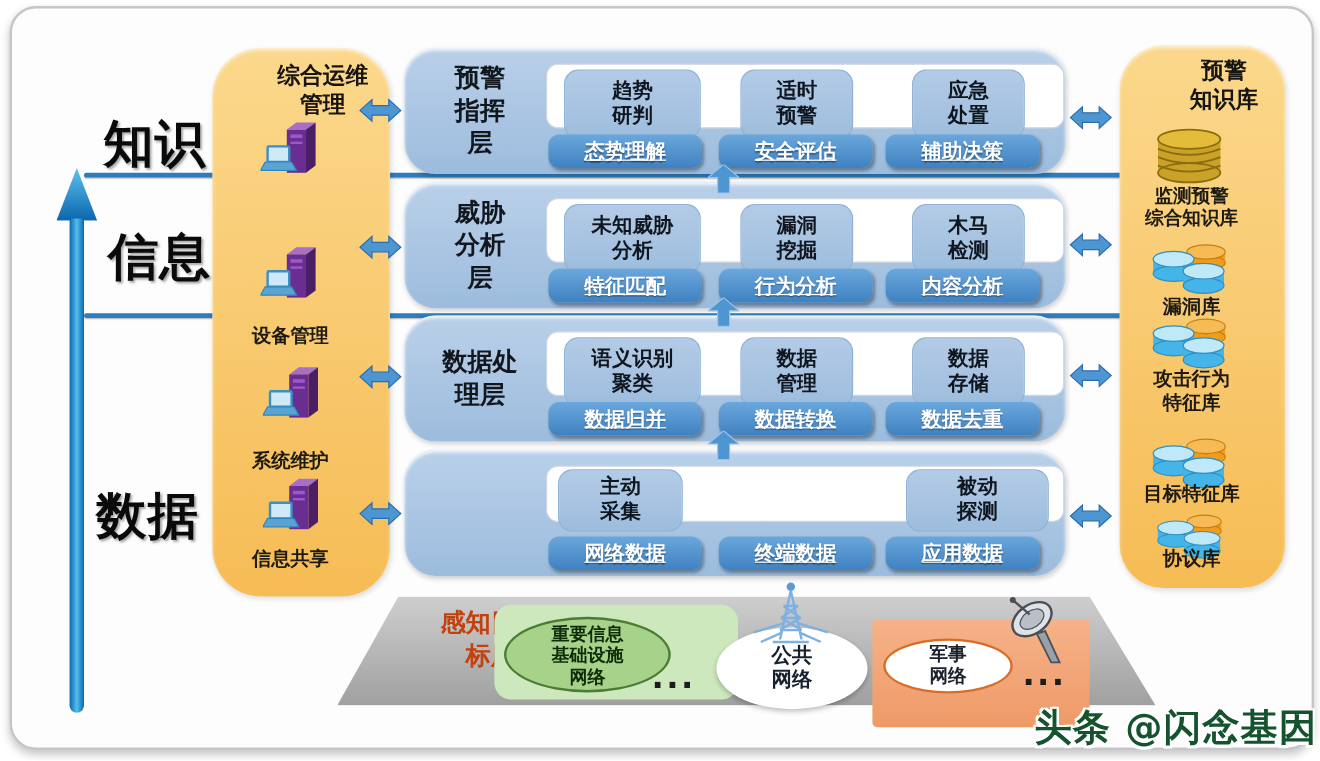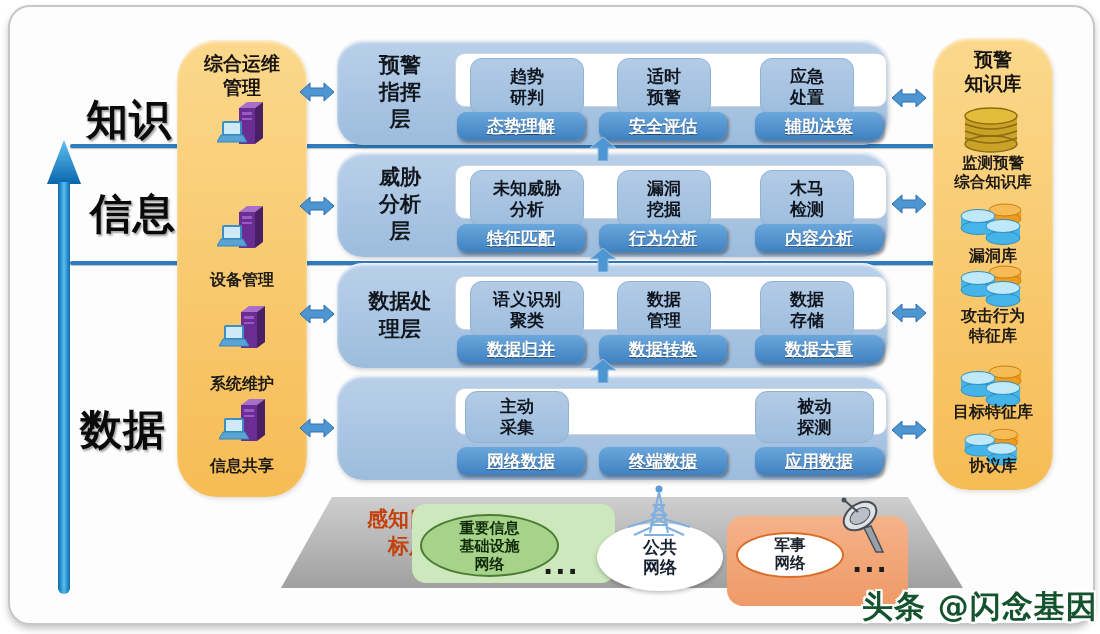"综合运维" .opanel { padding-left: none -> 18px }
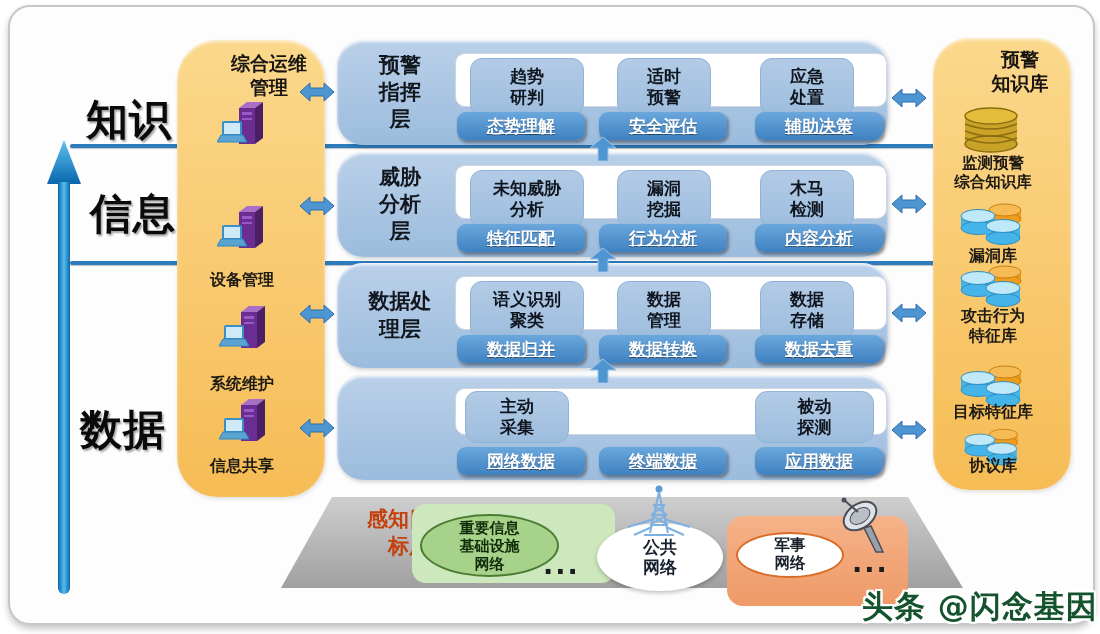"辅助决策" .p2 { left: 418px -> 401px }
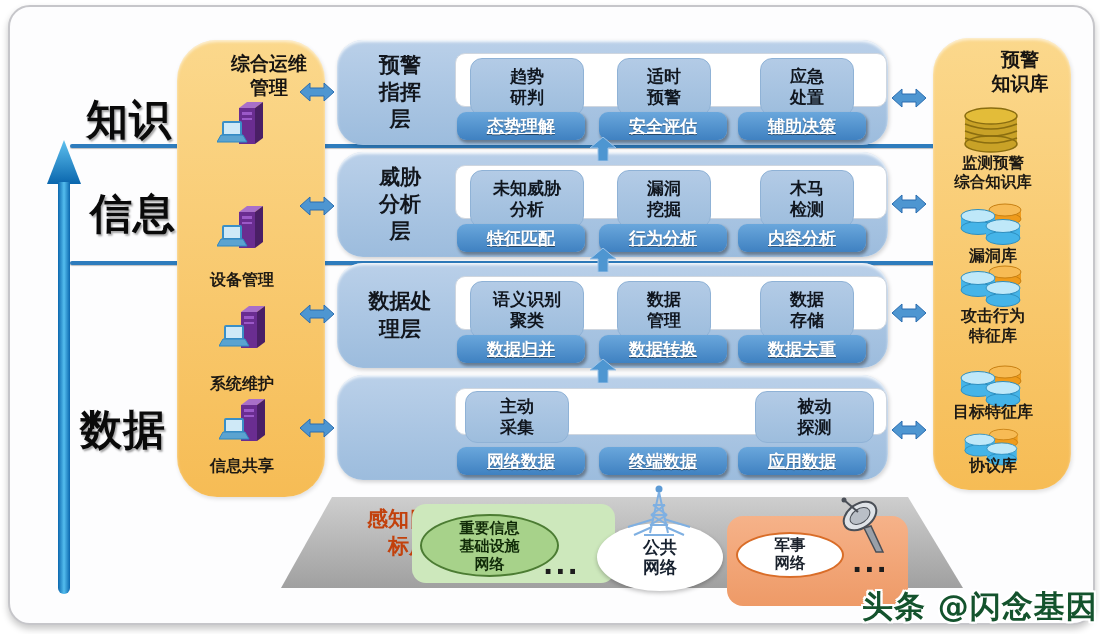"军事" .orangebox { border-radius: 16px -> 4px }
